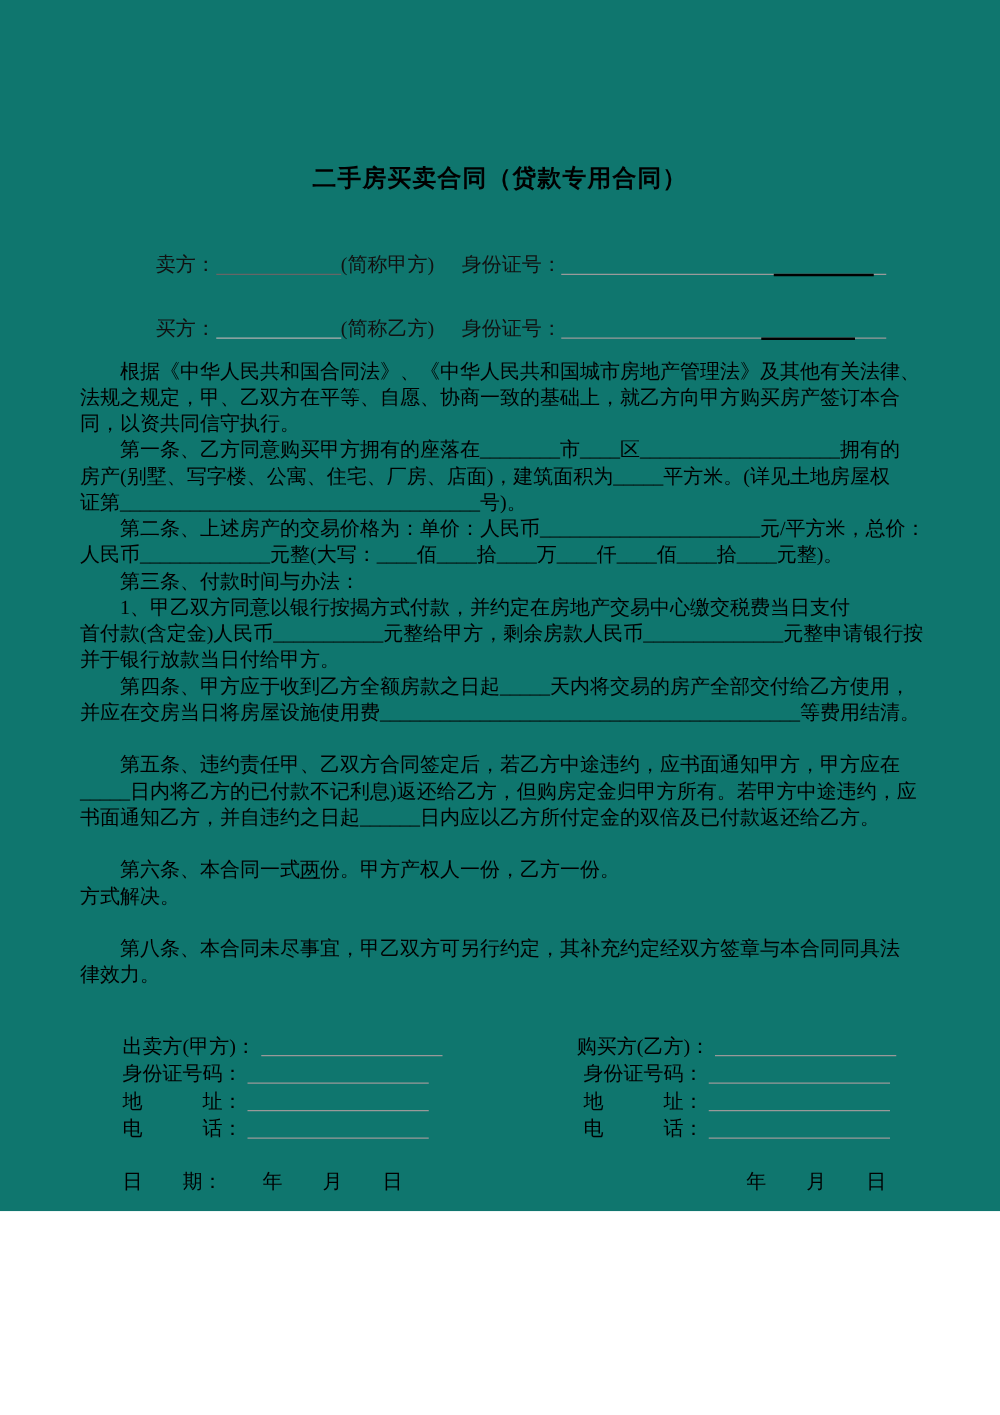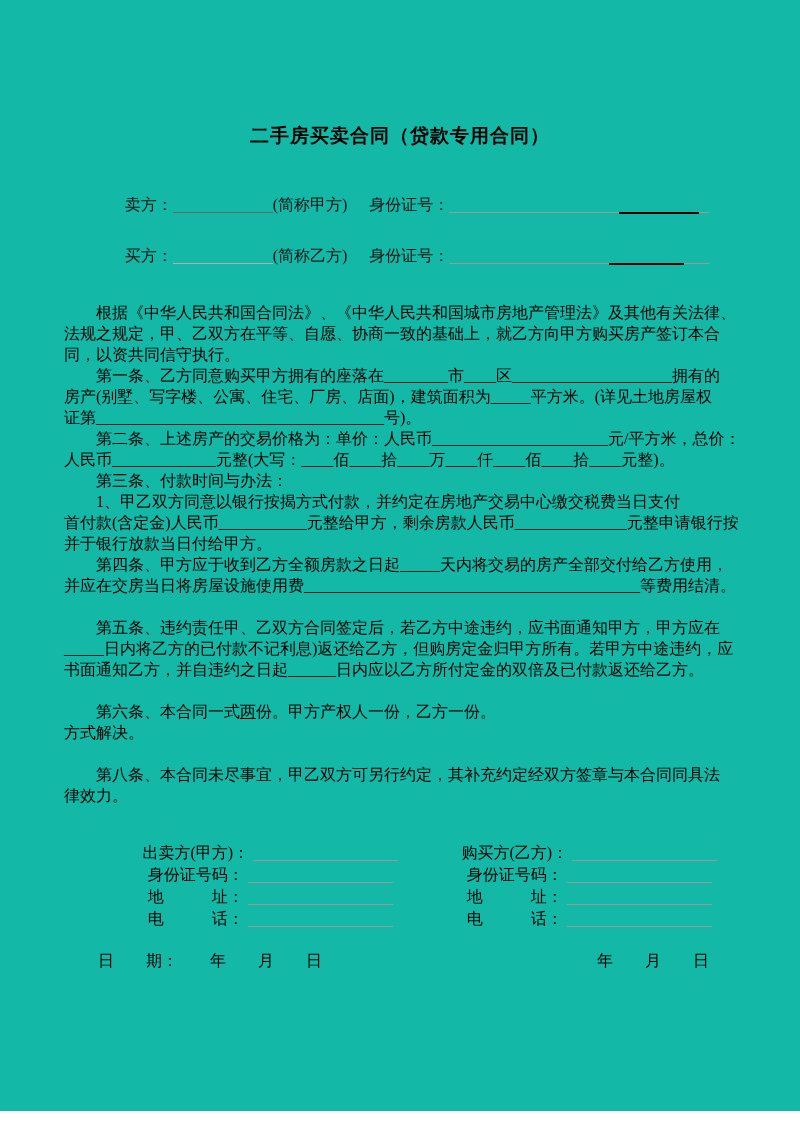"二手房买卖合同（贷款专用合同）" .page { background: #14b8a6 -> #0f766e; height: 1111px -> 969px; padding: 4px 64px -> 12px 64px }
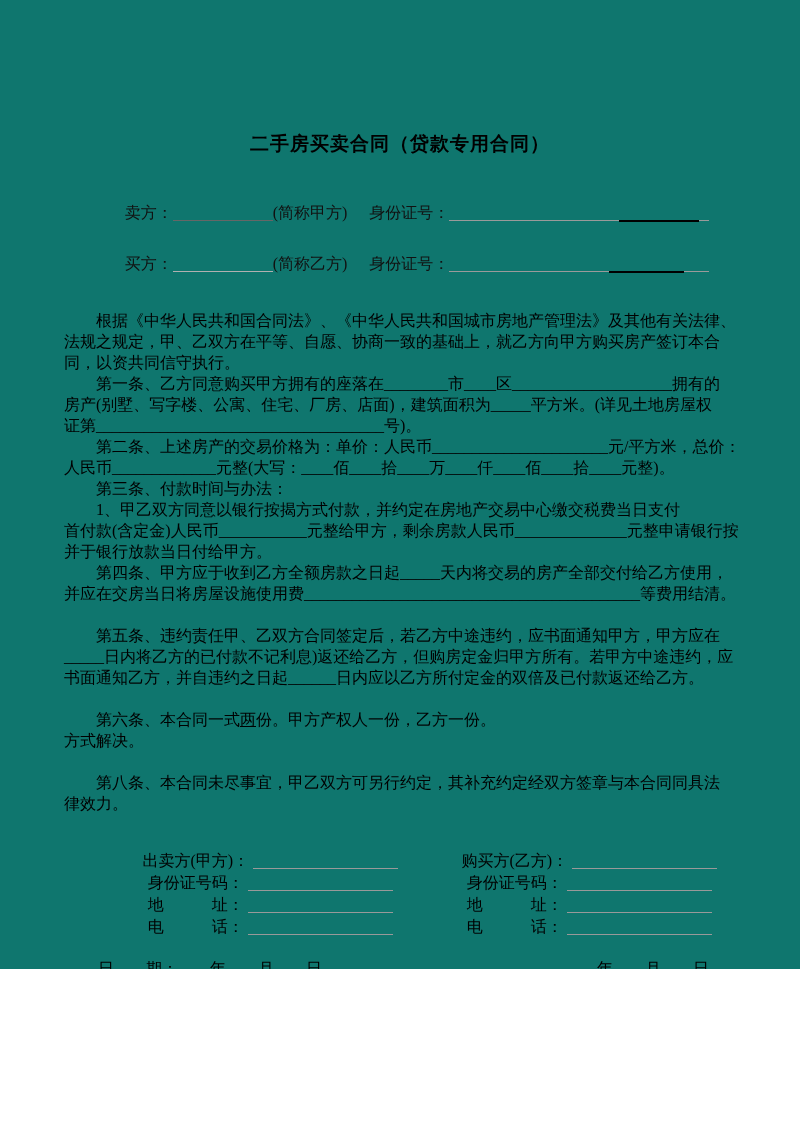"根据《中华人民共和国合同法》、《中华人民共和国城市房地产管理法》及其他有关法律、" .body-text { margin-top: 36px -> 13px }
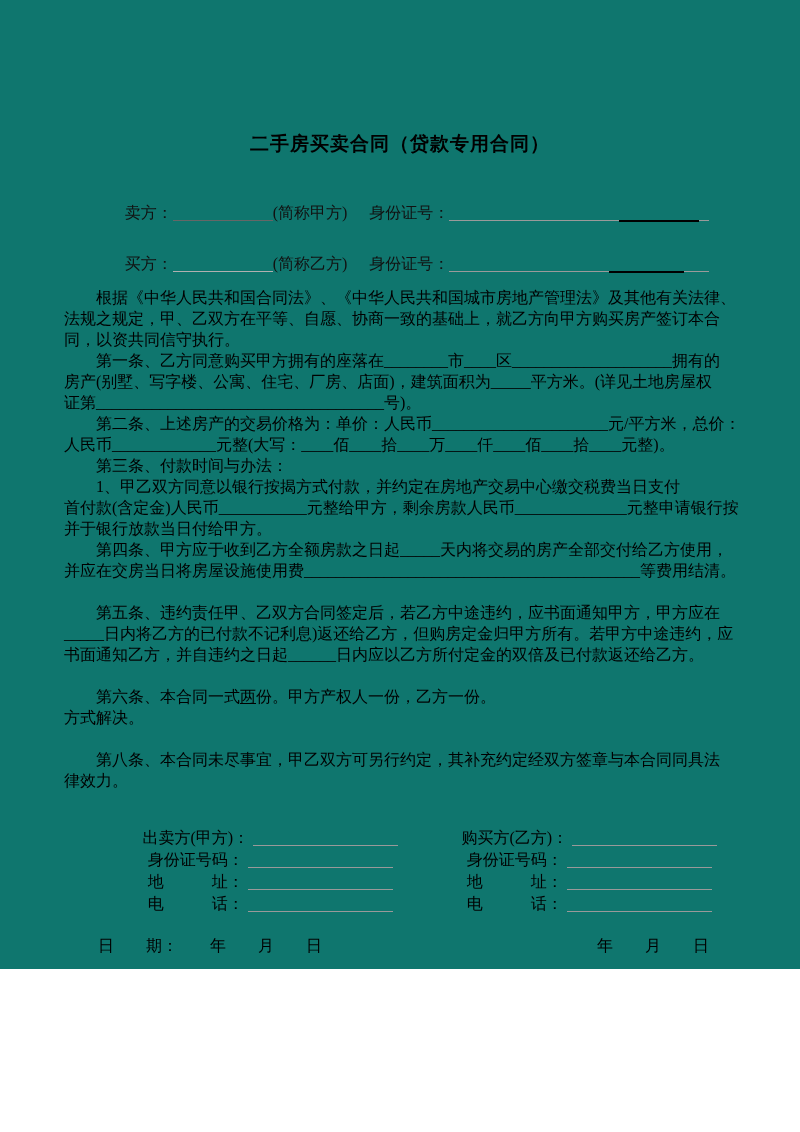"出卖方(甲方)：" .sign-col.left { text-align: center -> none }
